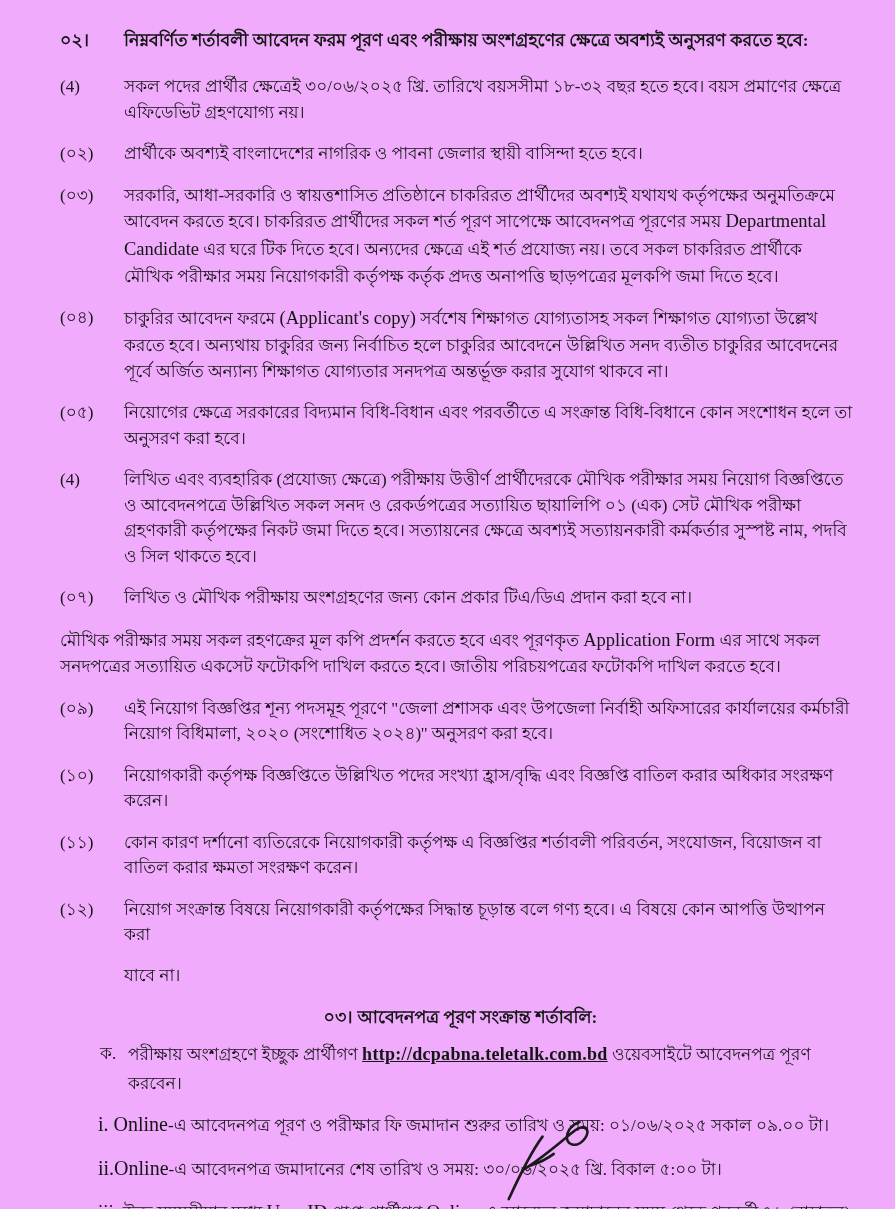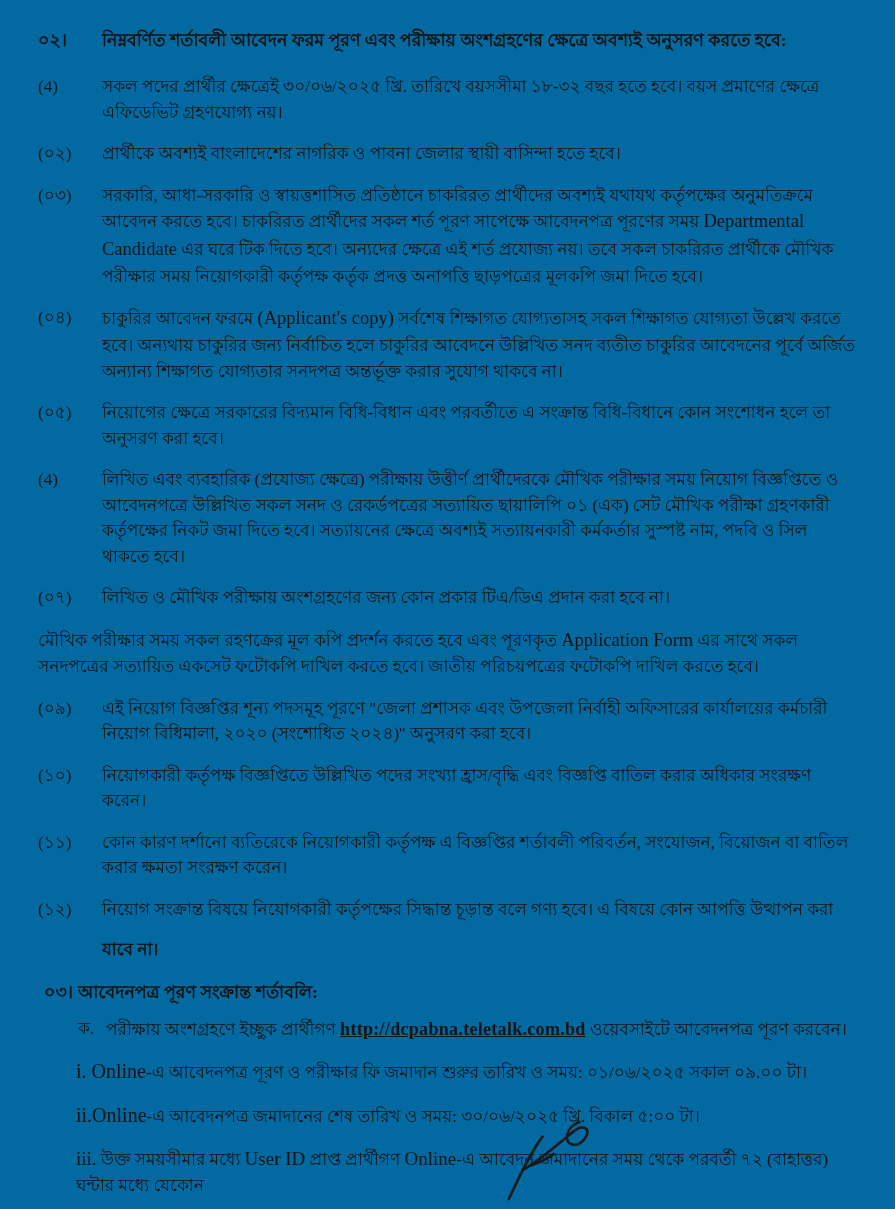"০২।" .page { background: #0369a1 -> #f0abfc; padding: 28px 40px 0 38px -> 28px 40px 0 60px }
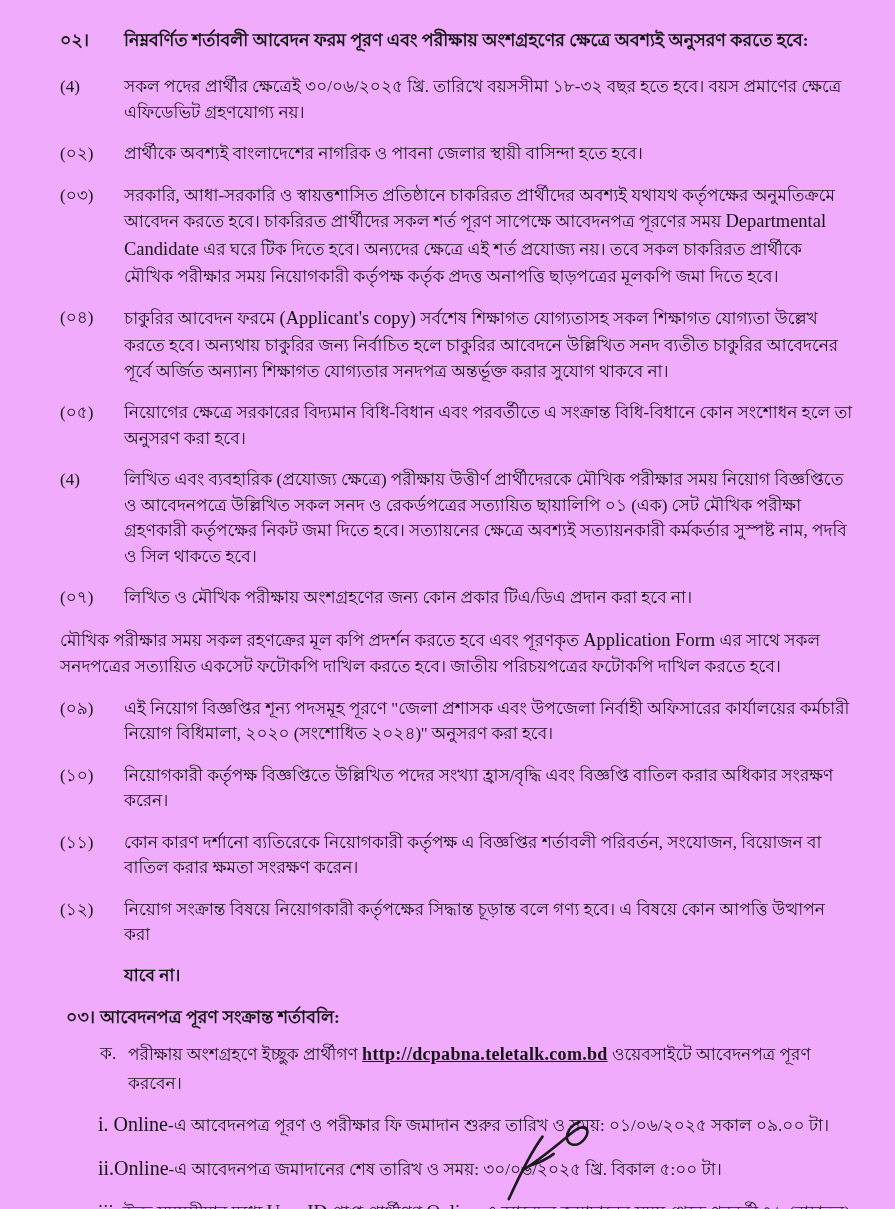"যাবে না।" .tail { font-weight: bold -> none }
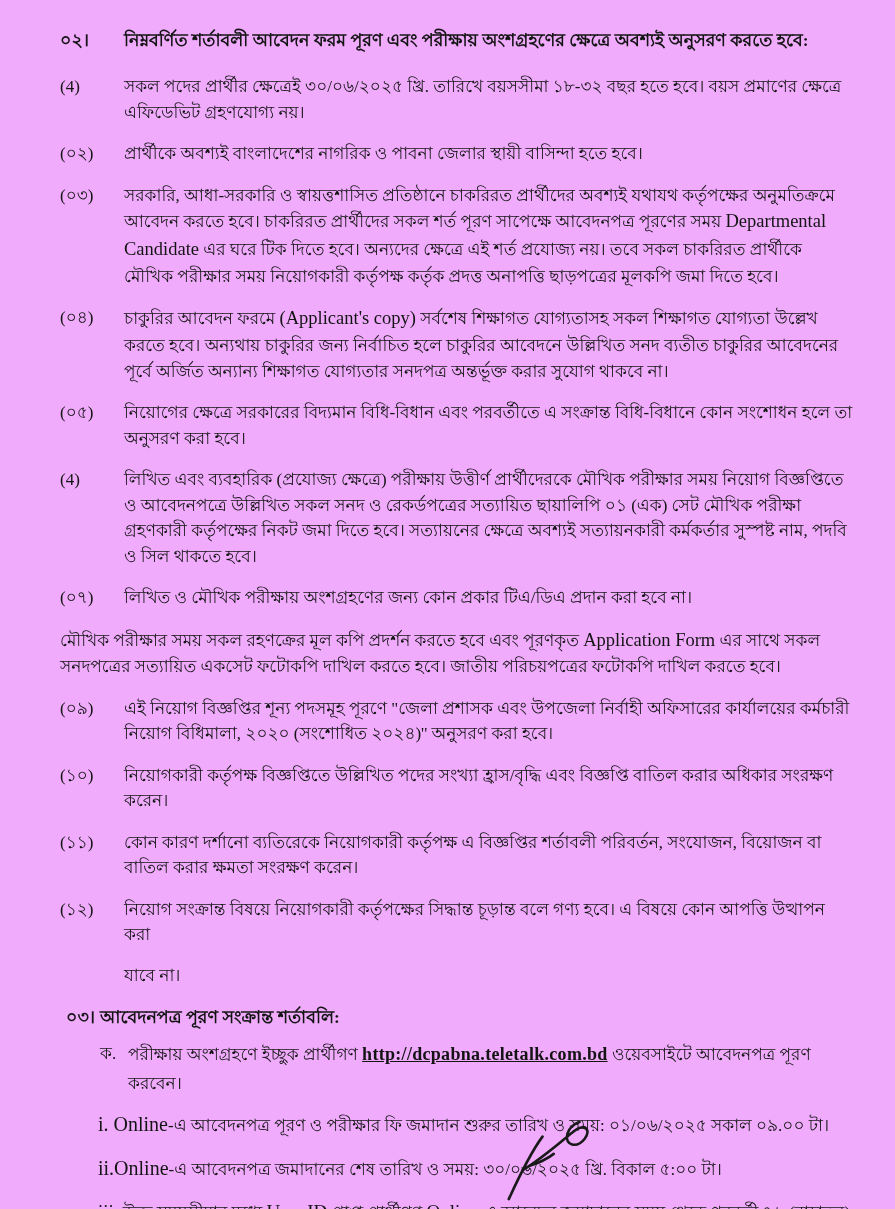"০৩।" .sec3-head { justify-content: none -> center }
